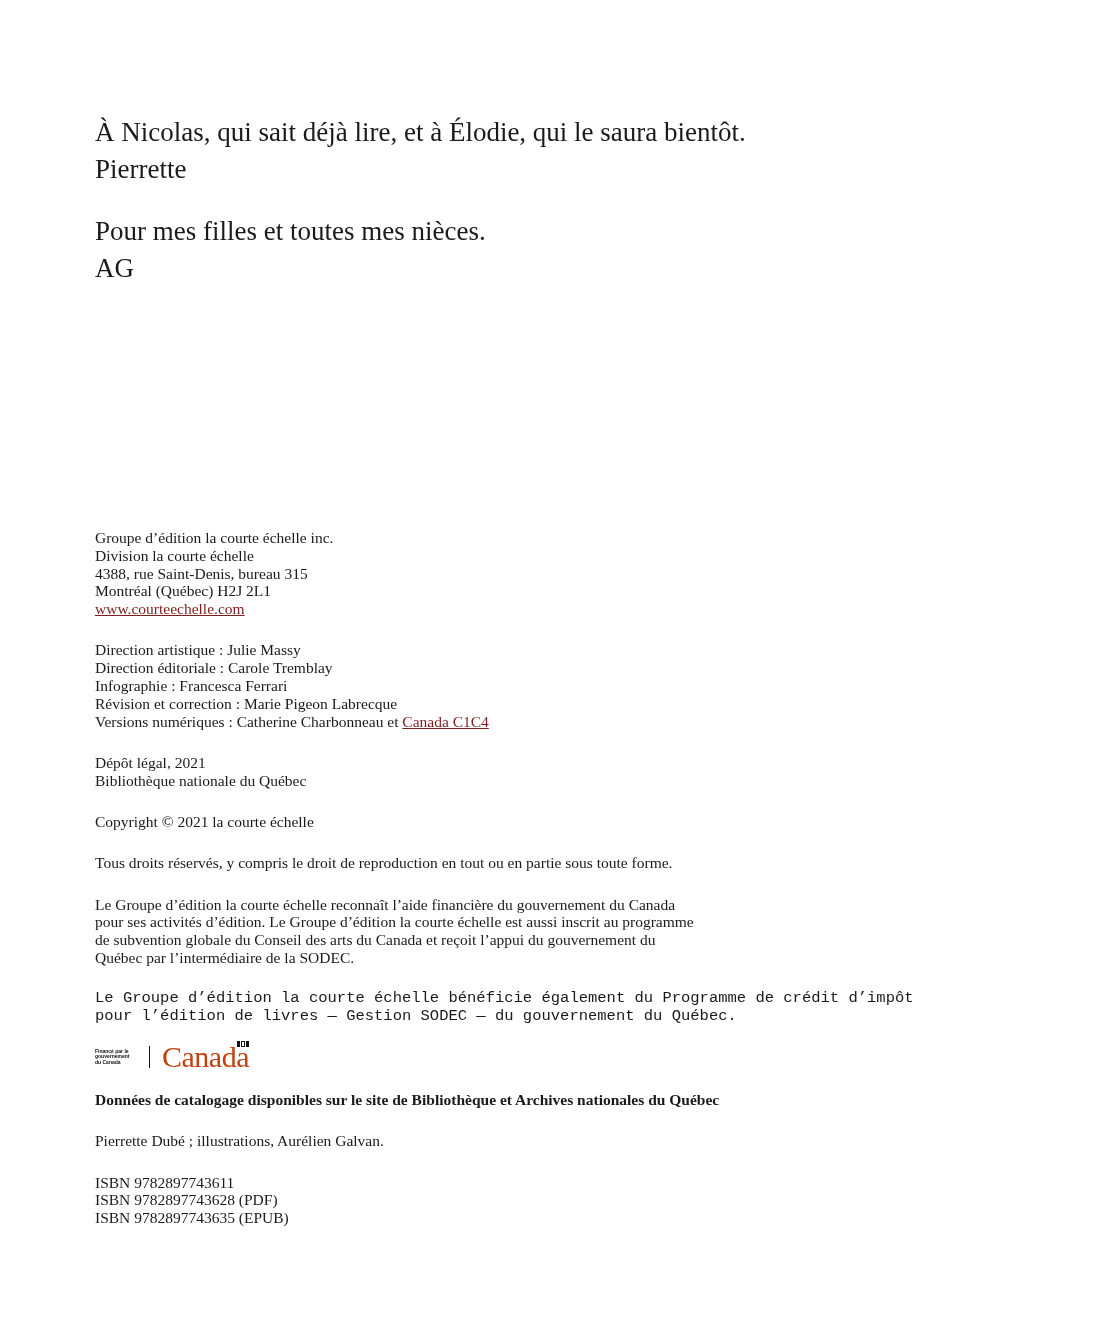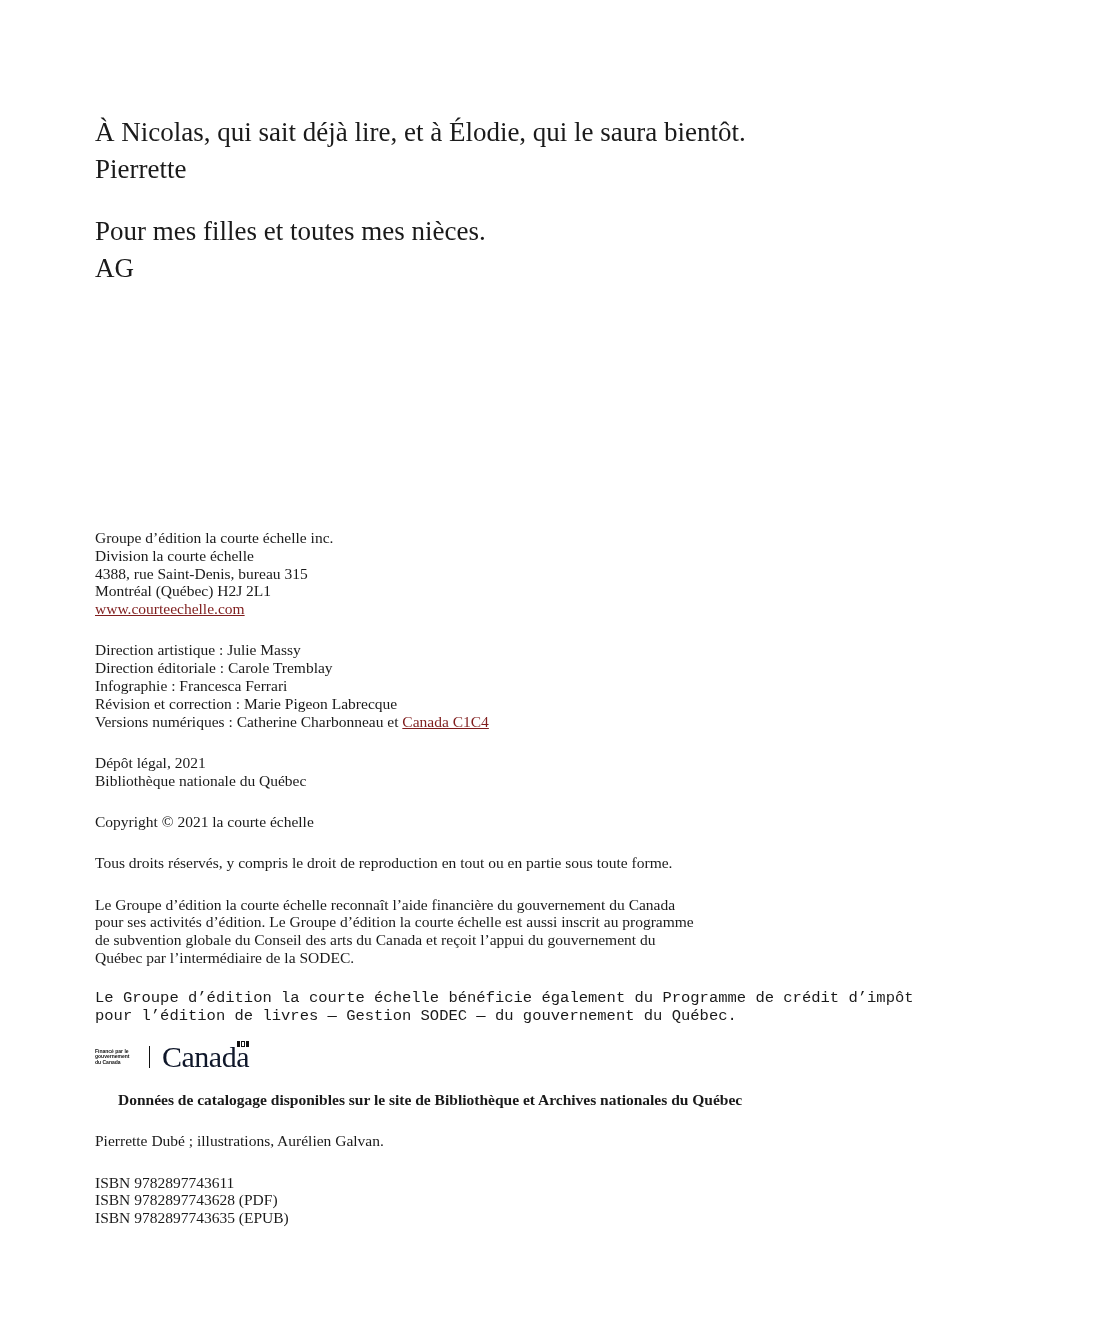"Canada" .logo-word { color: #0f172a -> #c2410c }
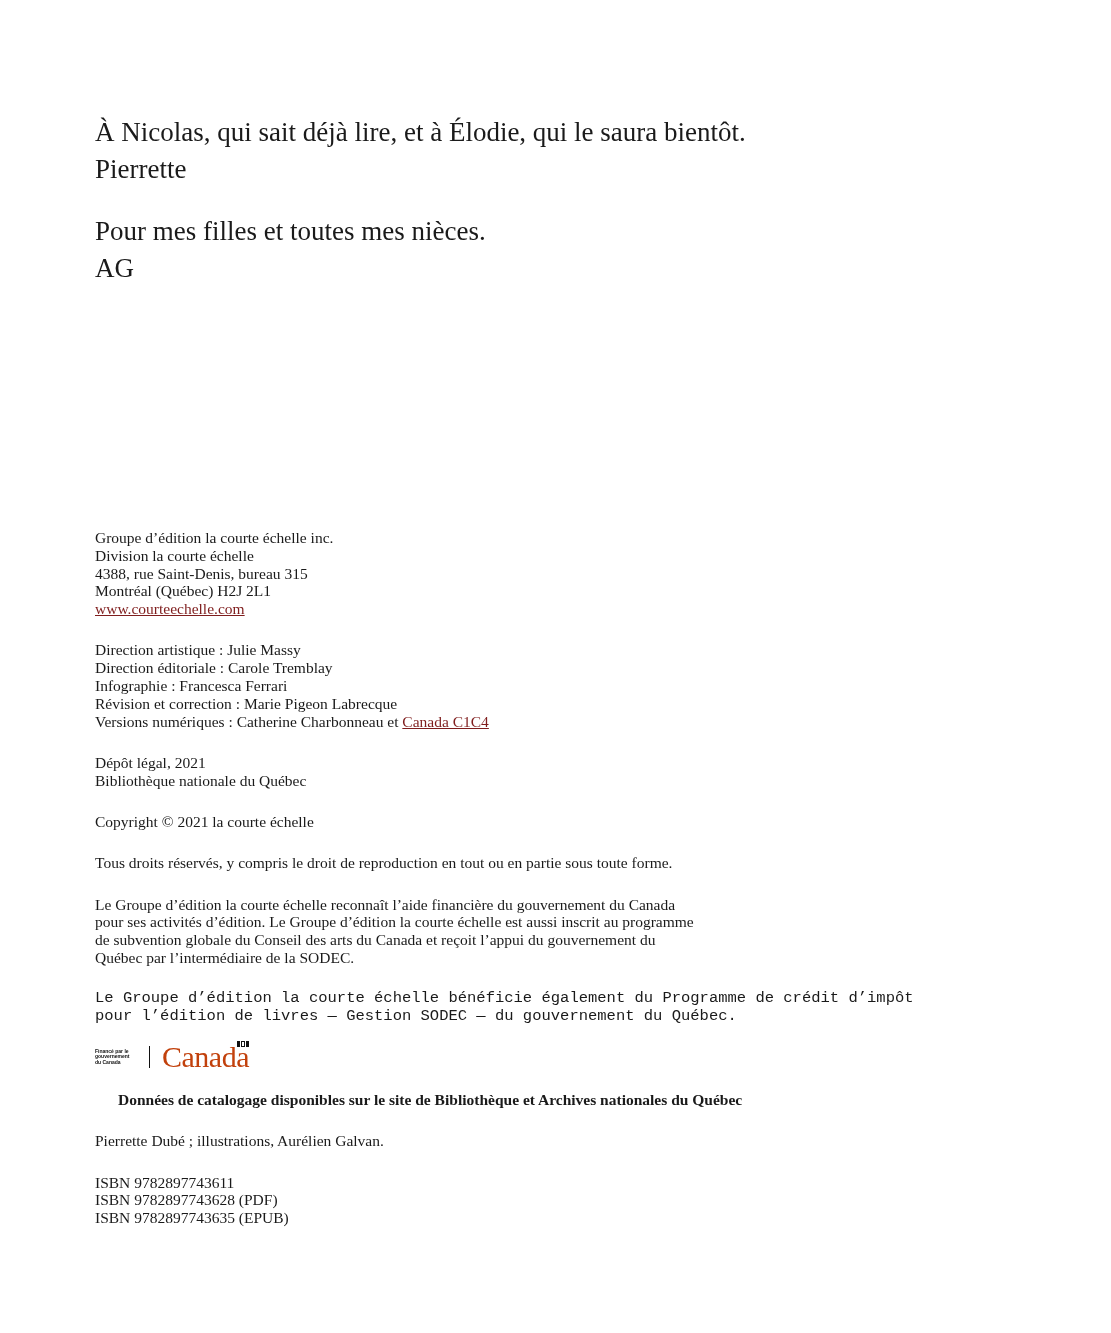"Données de catalogage disponibles sur" .bold { margin-left: 23px -> none }
